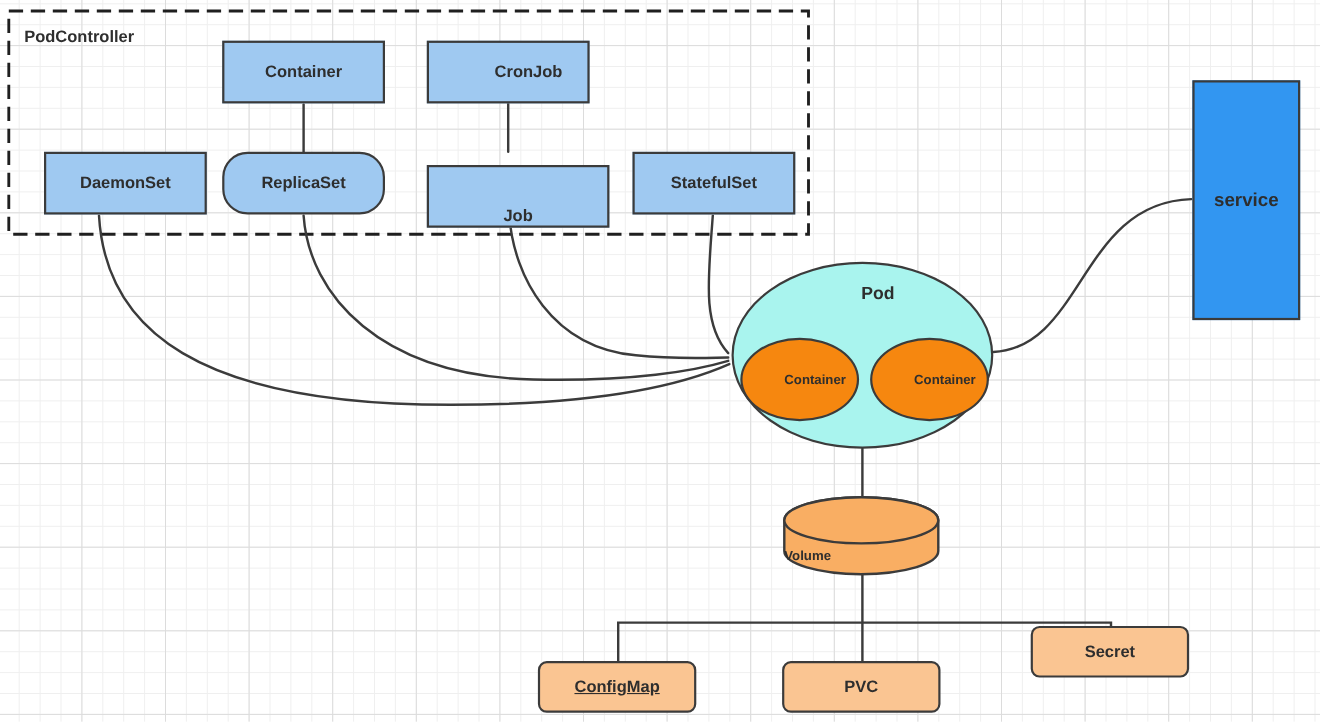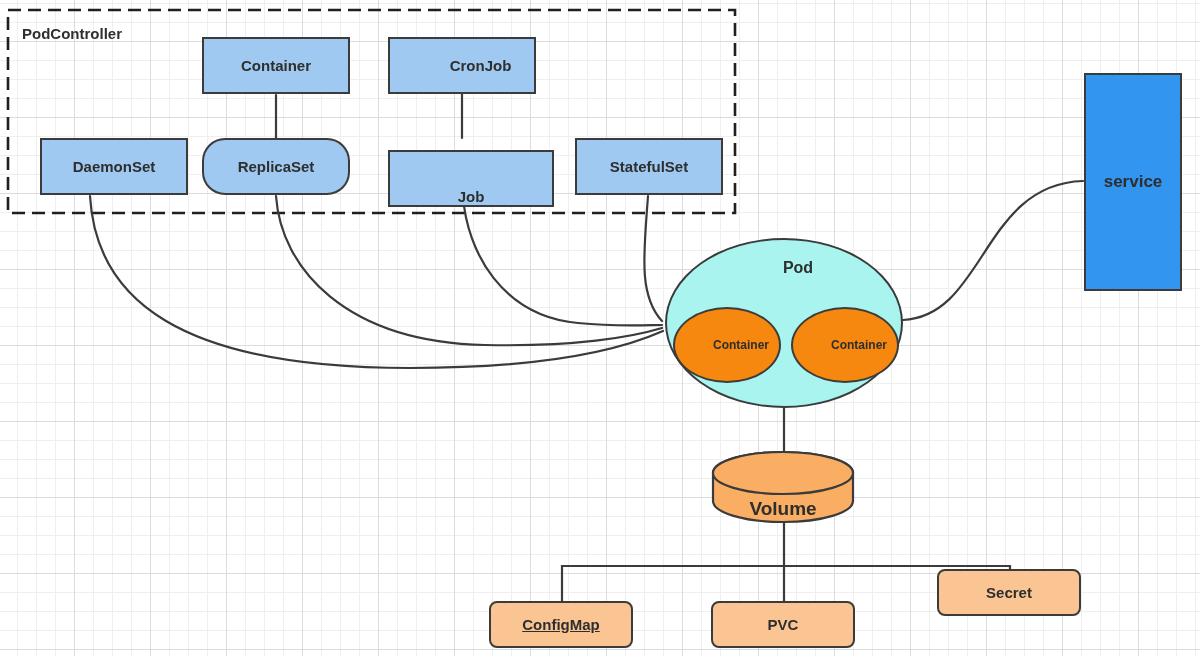"Volume" .volume-label { font-size: 19px -> 12px; text-align: center -> left }
